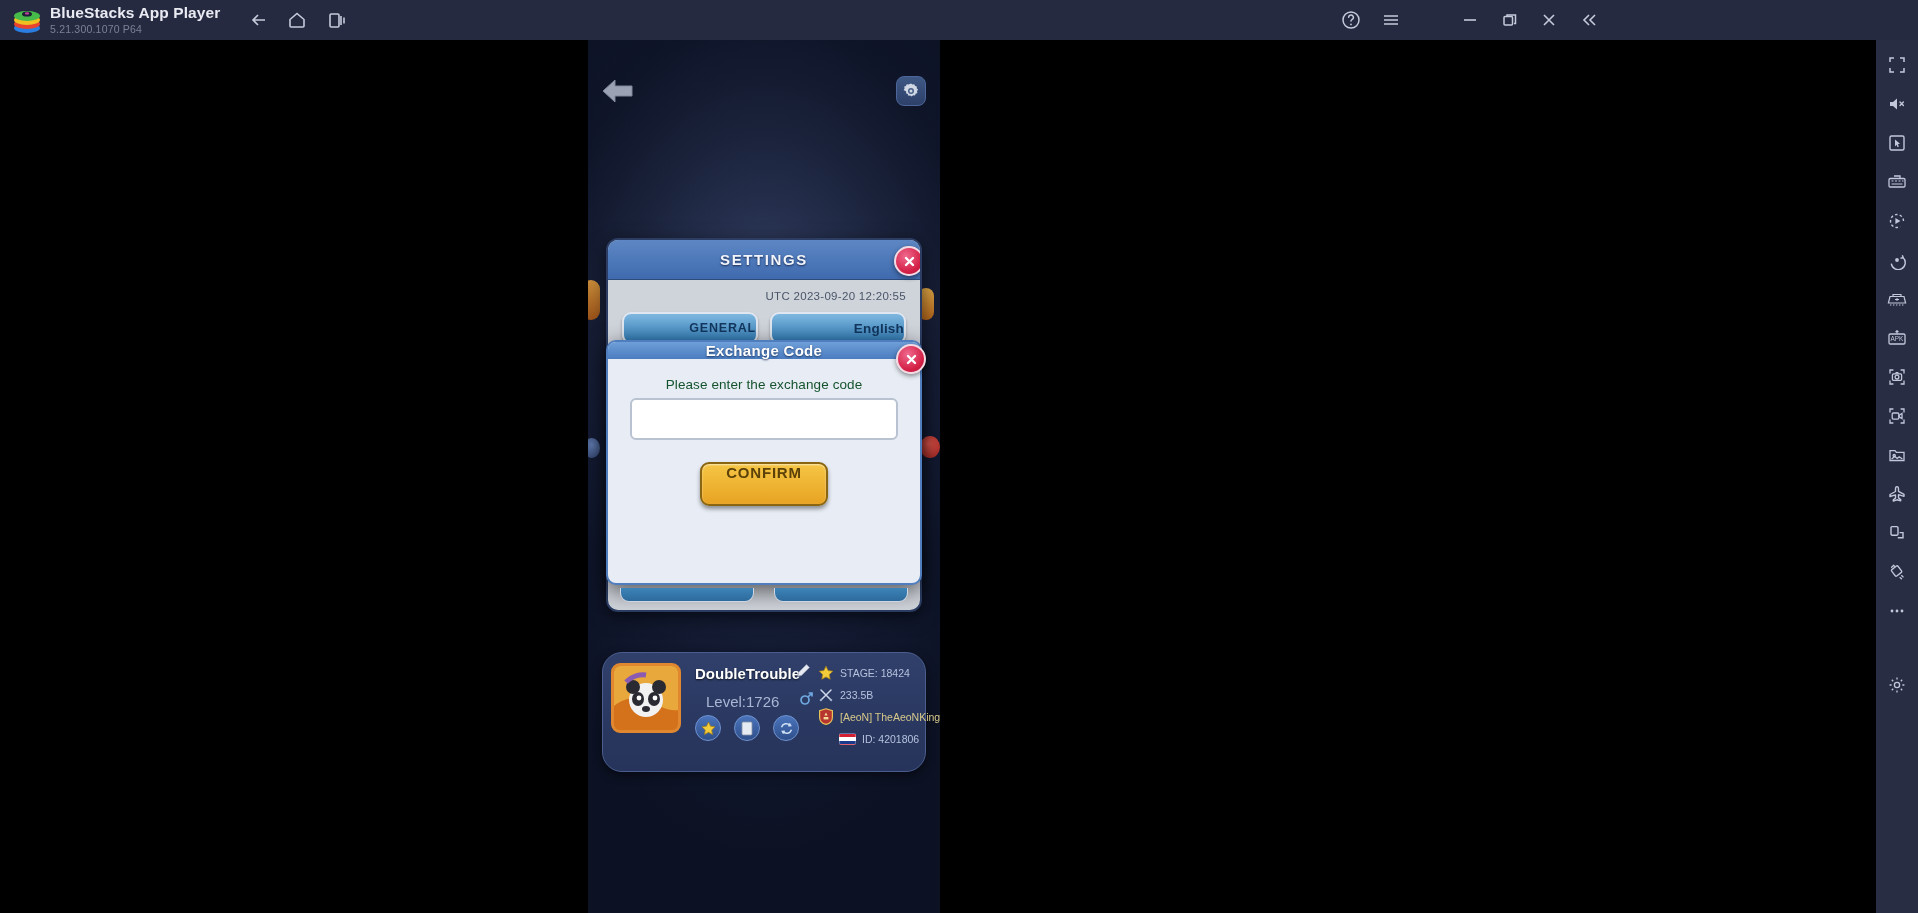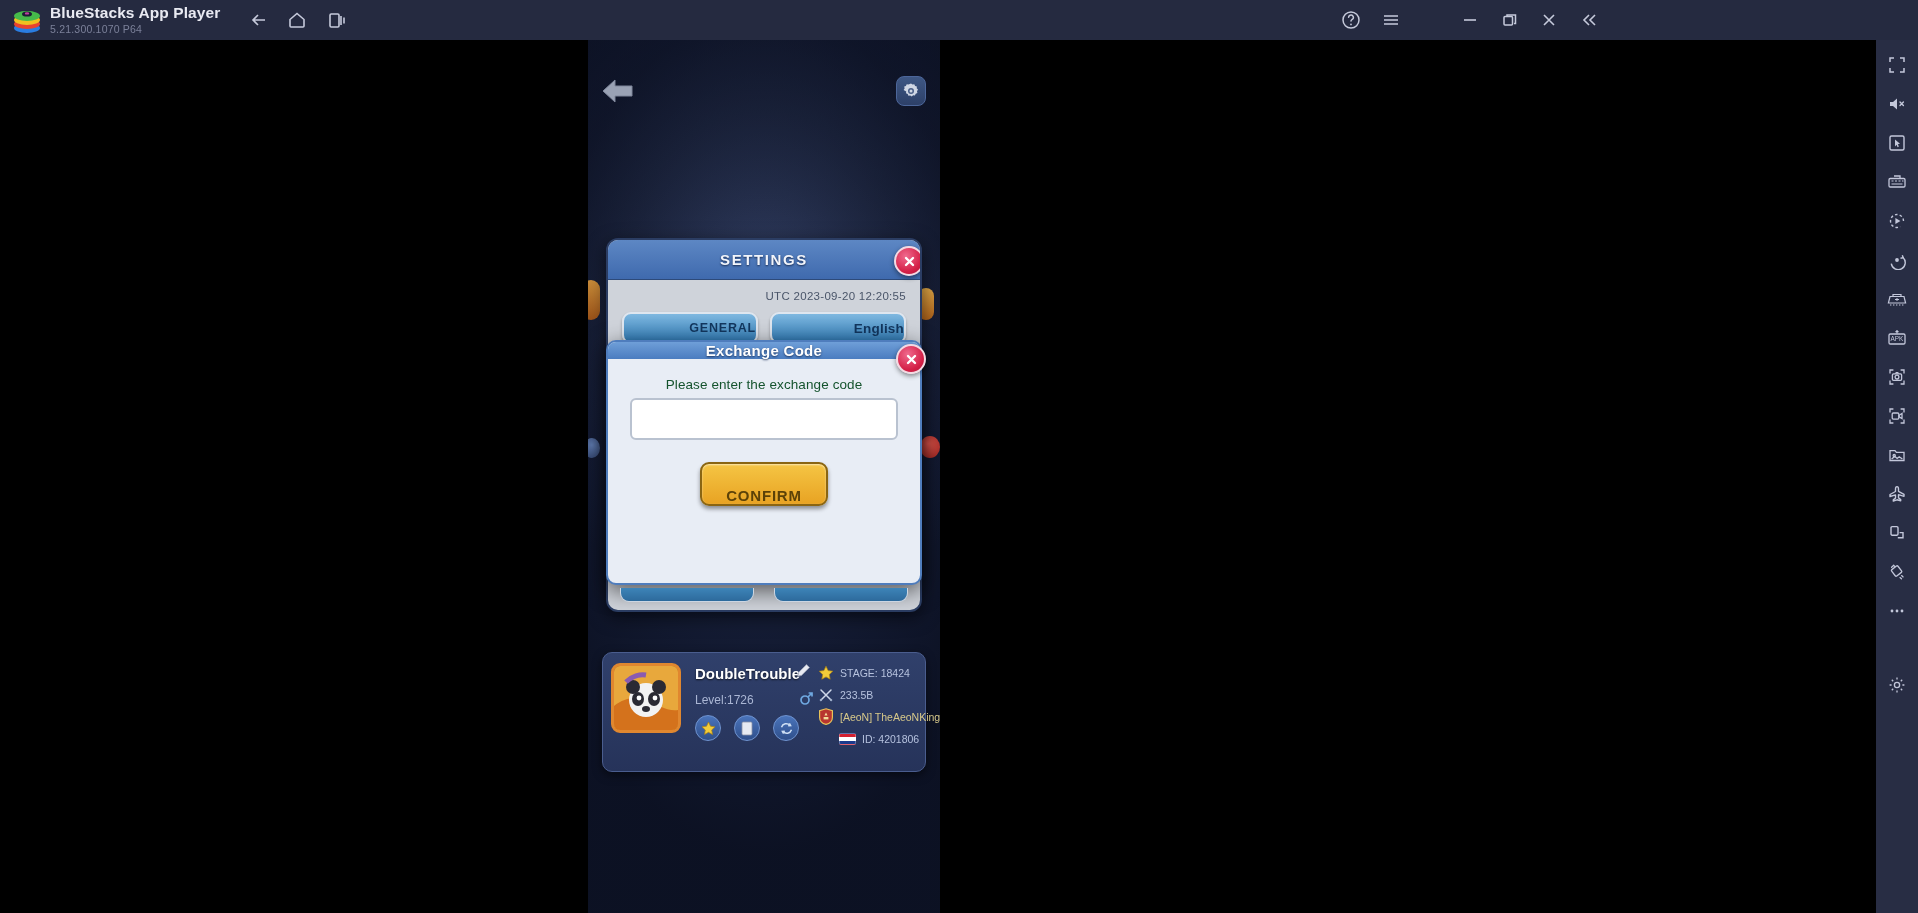"CONFIRM" .ex-confirm { align-items: flex-end -> flex-start }
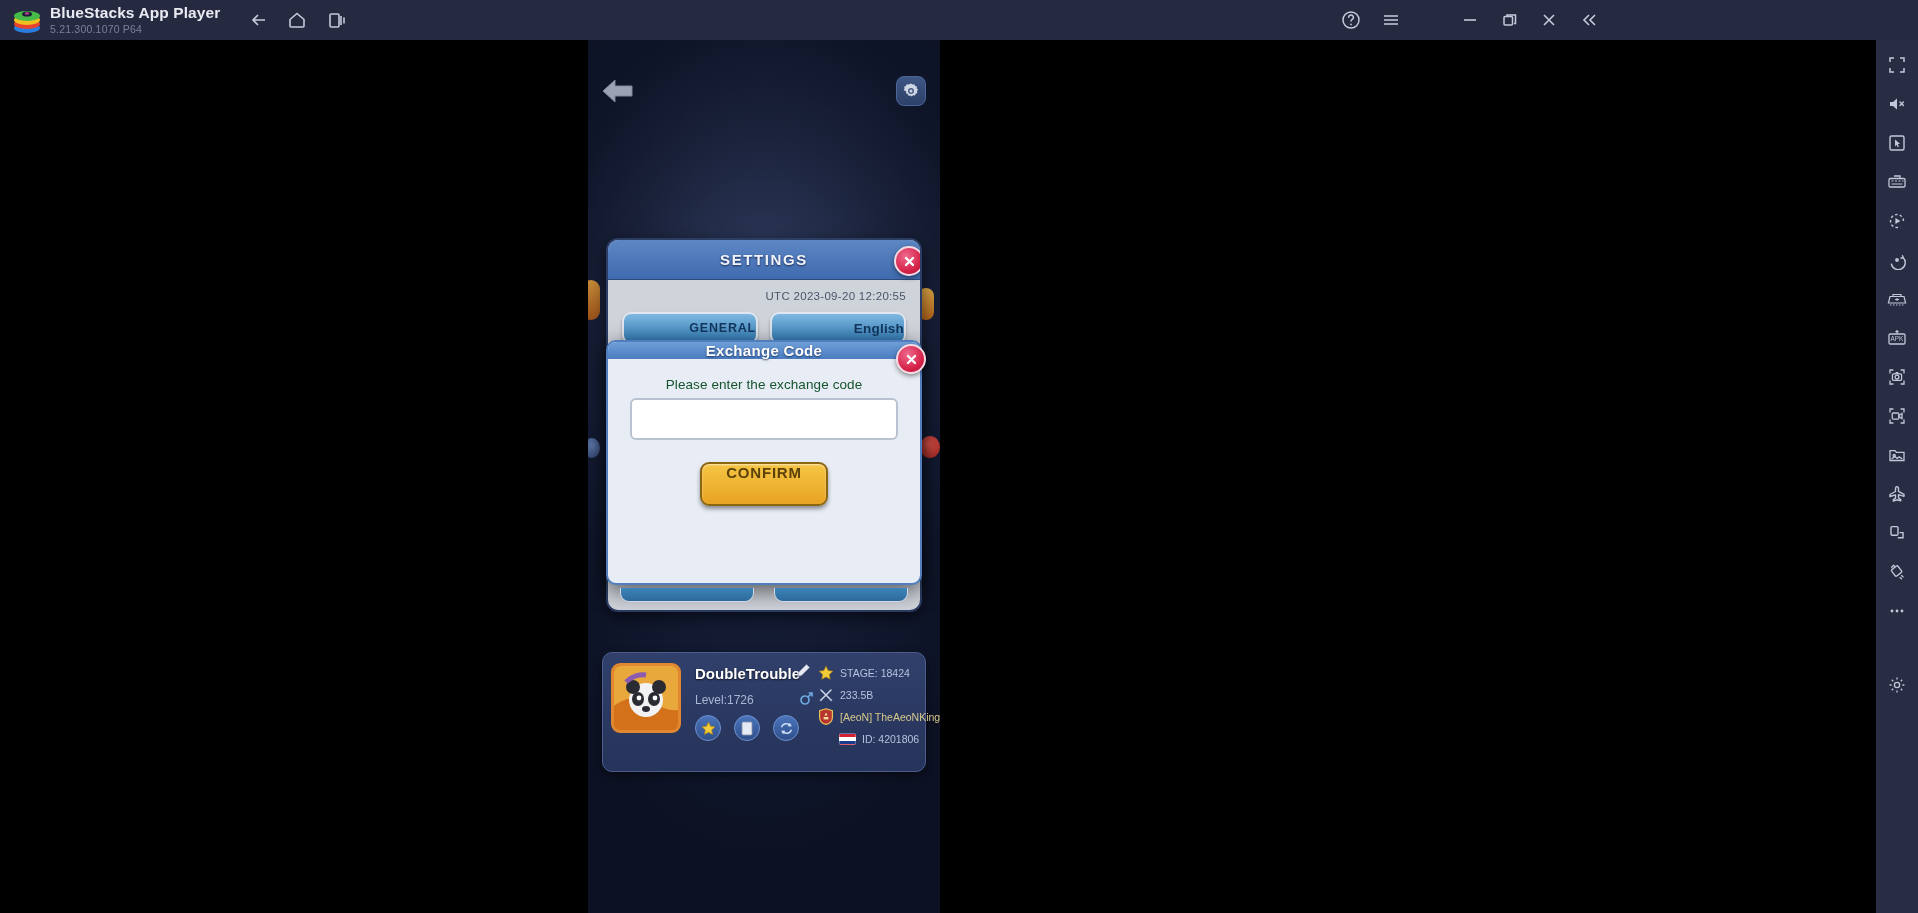"DoubleTrouble" .pcard { border-radius: 10px -> 20px }
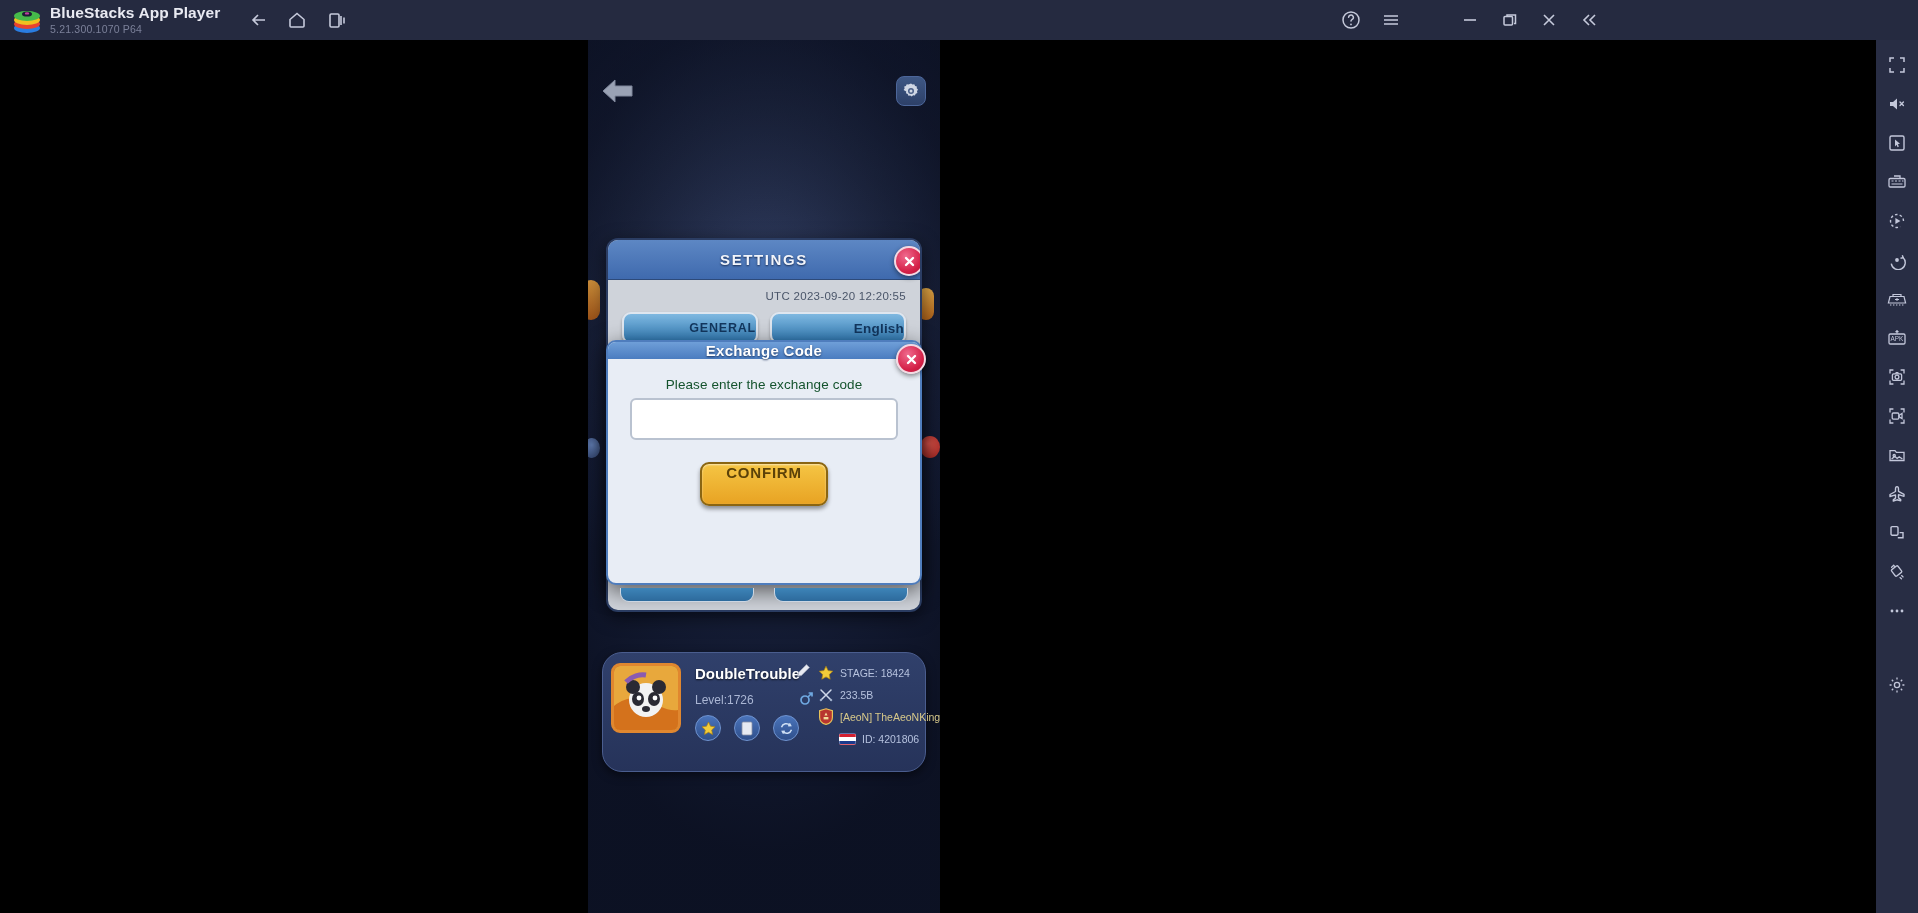"Level:1726" .plevel { font-size: 12px -> 15px; left: 92px -> 103px }
